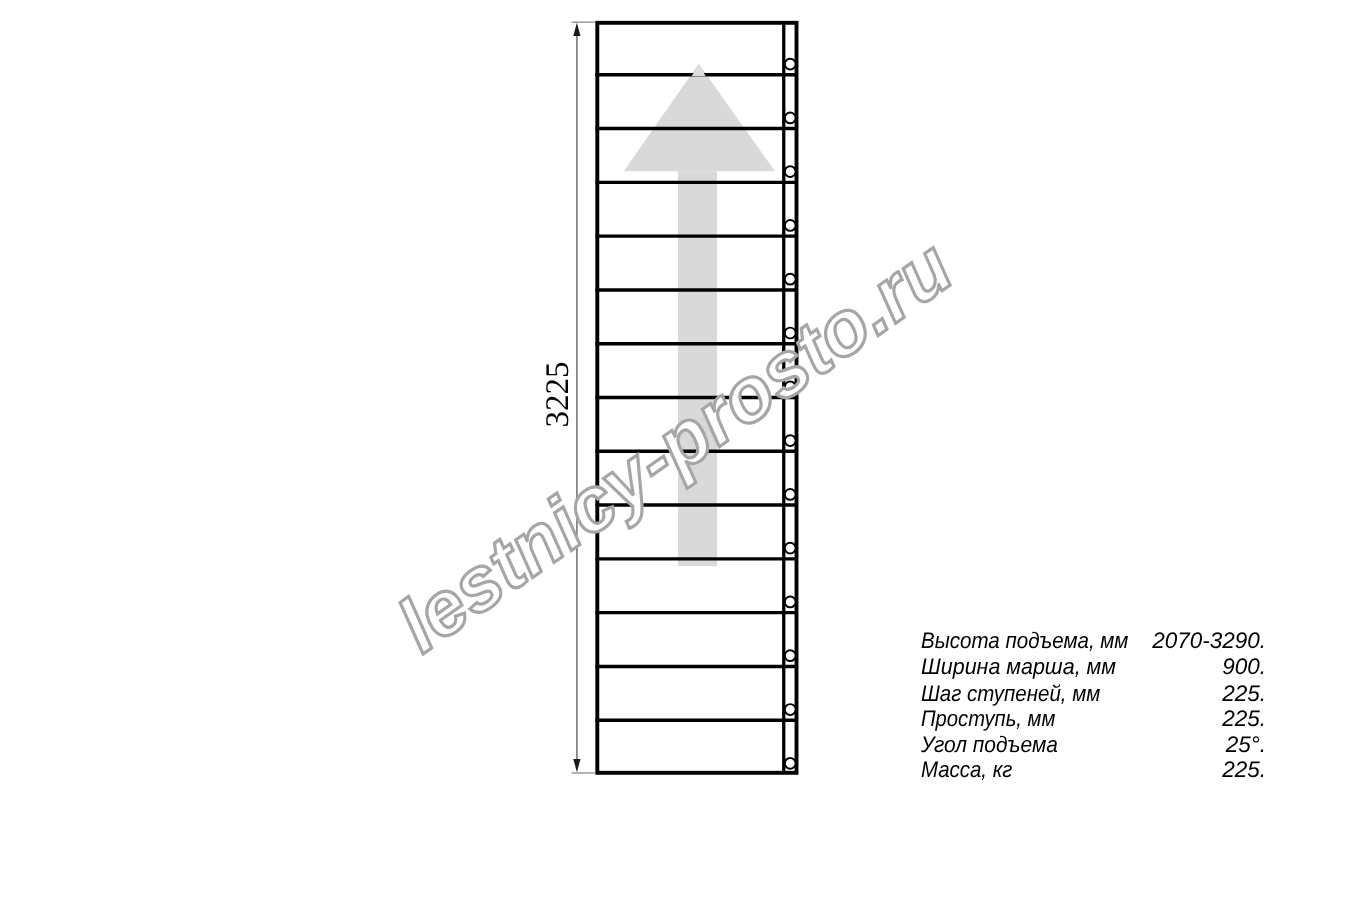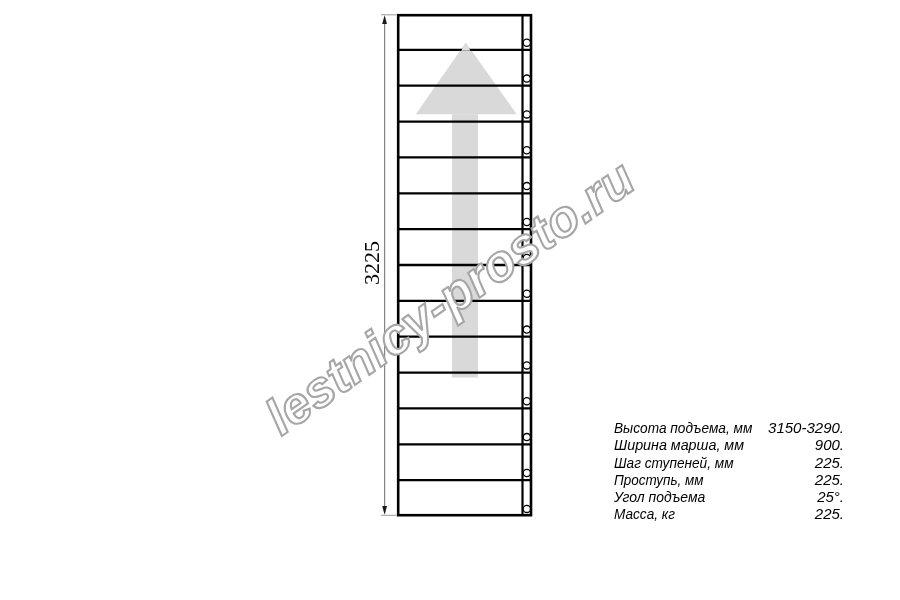"3150-3290." span { text: 3150-3290 -> 2070-3290 }
